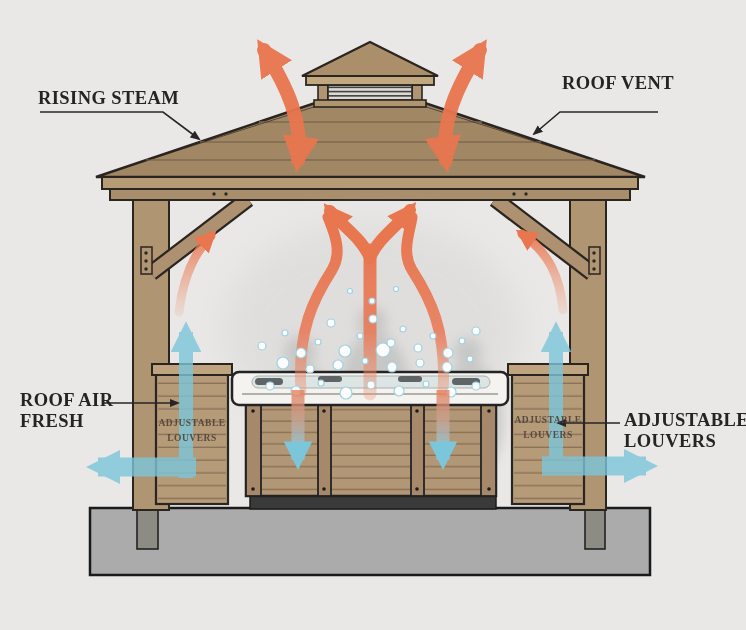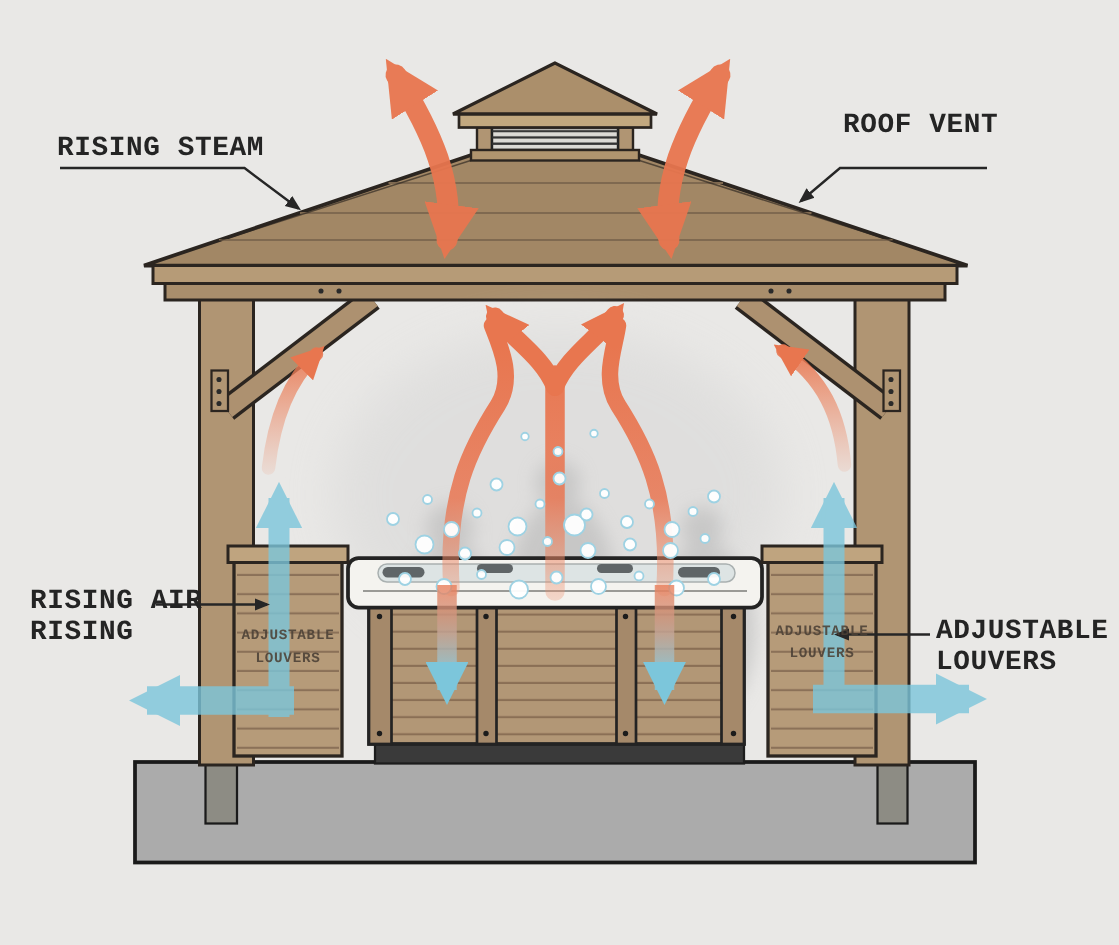"RISING STEAM" .stage { font-family: Liberation Mono, monospace -> Liberation Serif, serif }
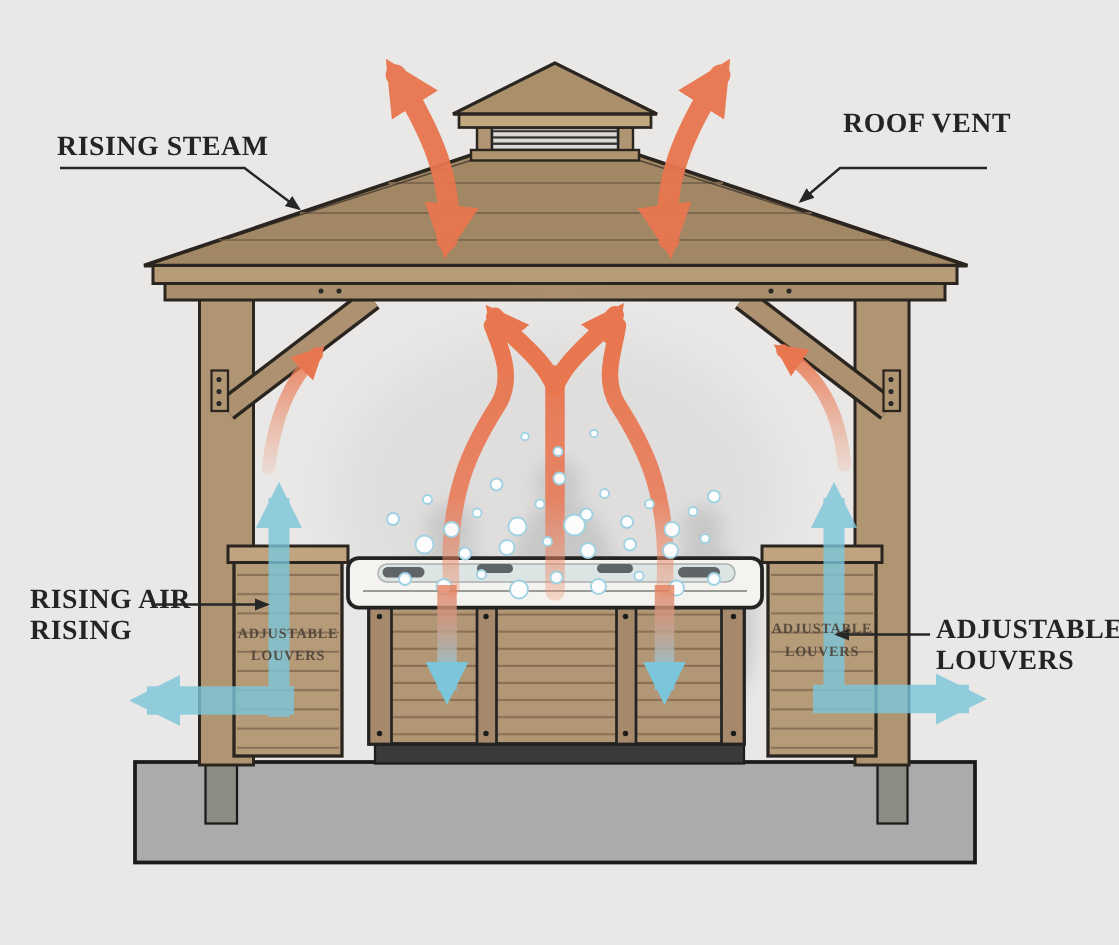"RISING AIR" div { text: RISING -> ROOF }
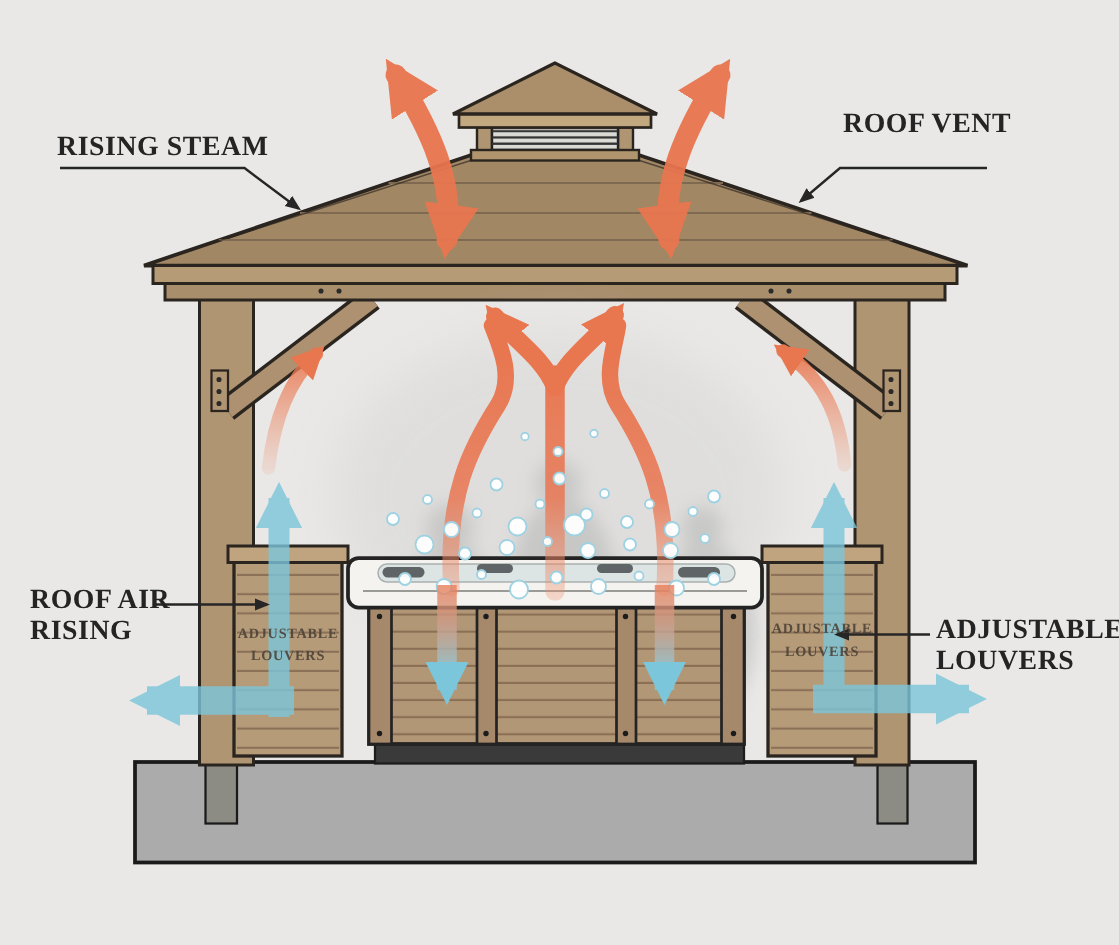"RISING" div { text: RISING -> FRESH }
